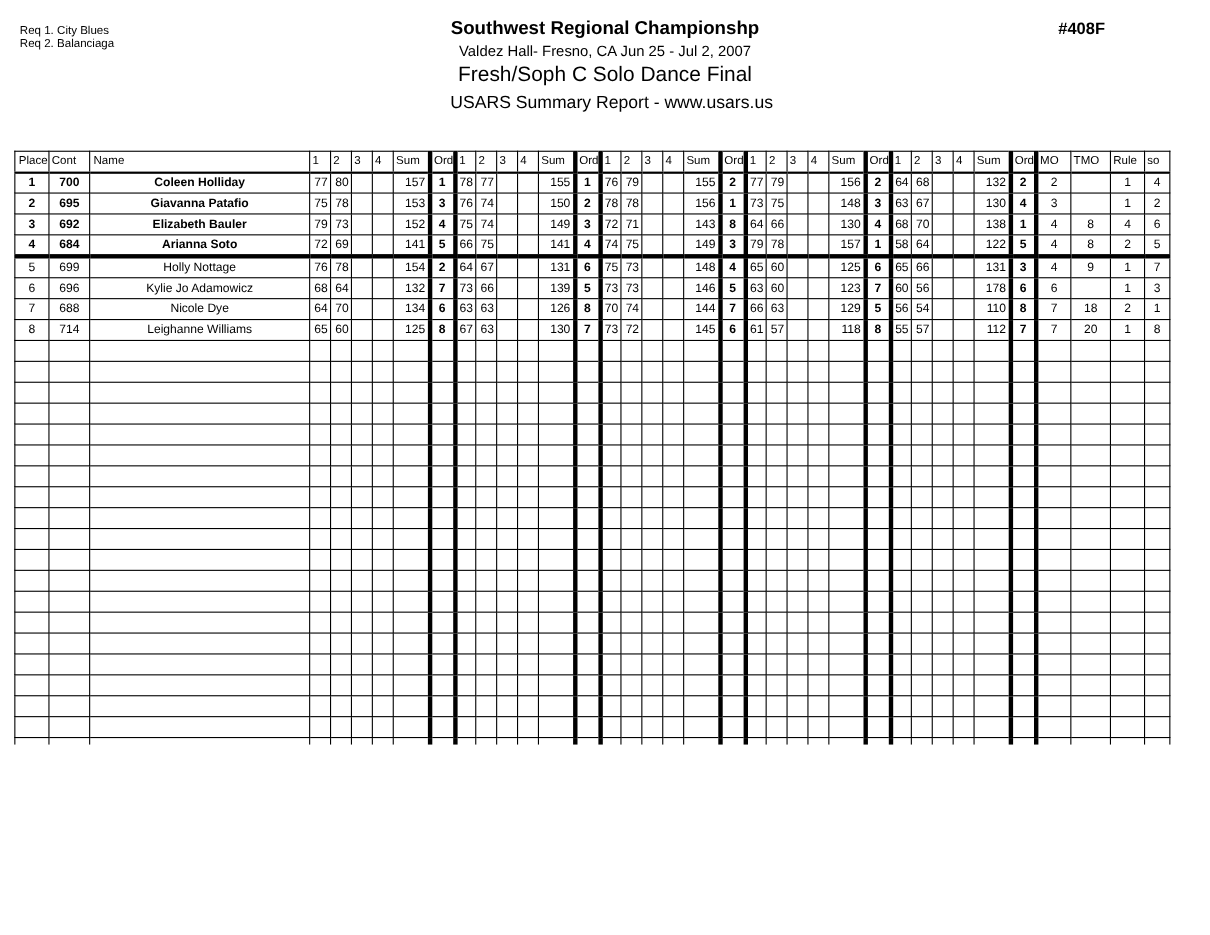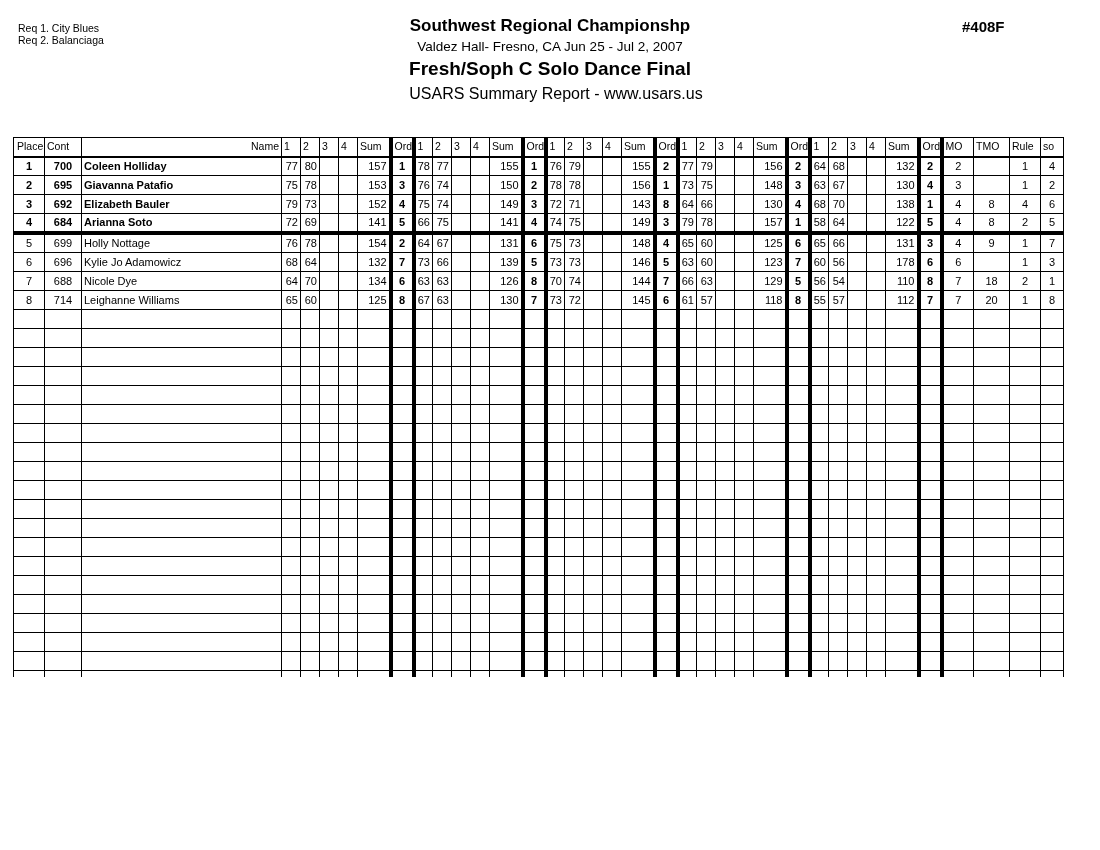"Fresh/Soph C Solo Dance Final" .title-line3 { font-weight: bold -> normal }
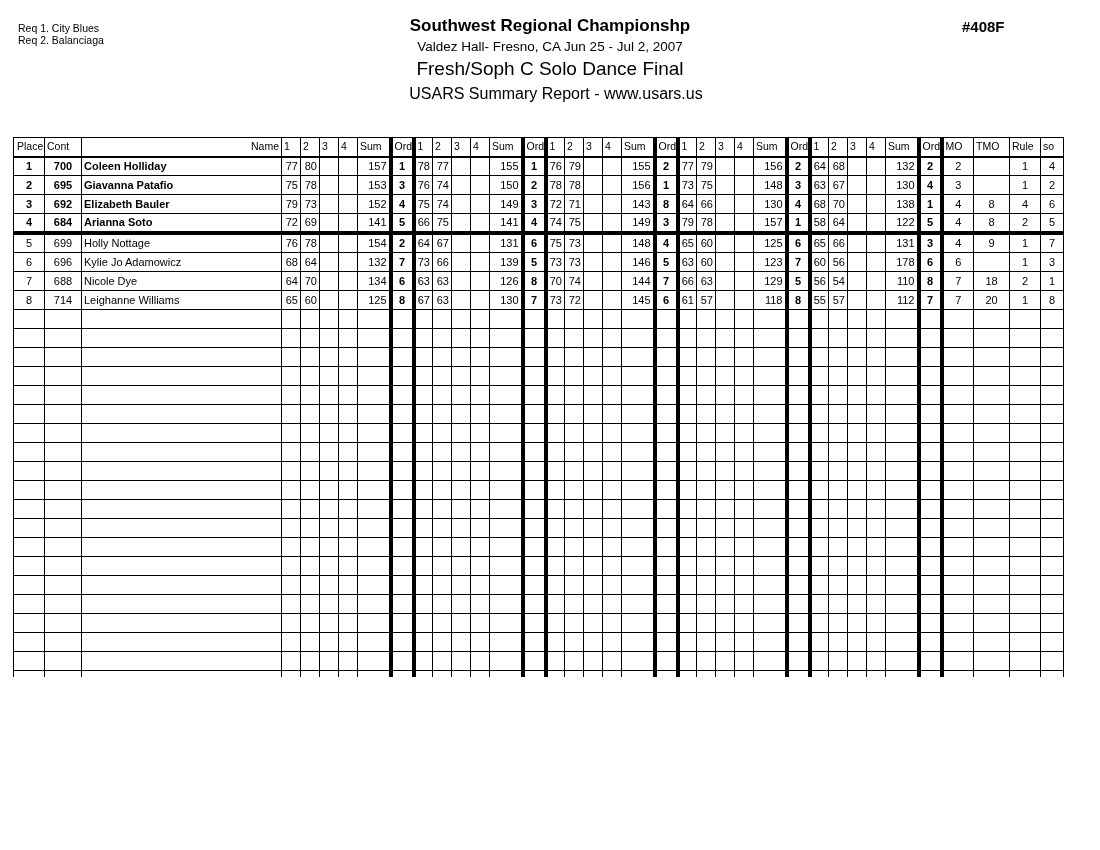"Place" tr.header-row td.h-place, tr.header-row td.h-name { text-align: right -> left }
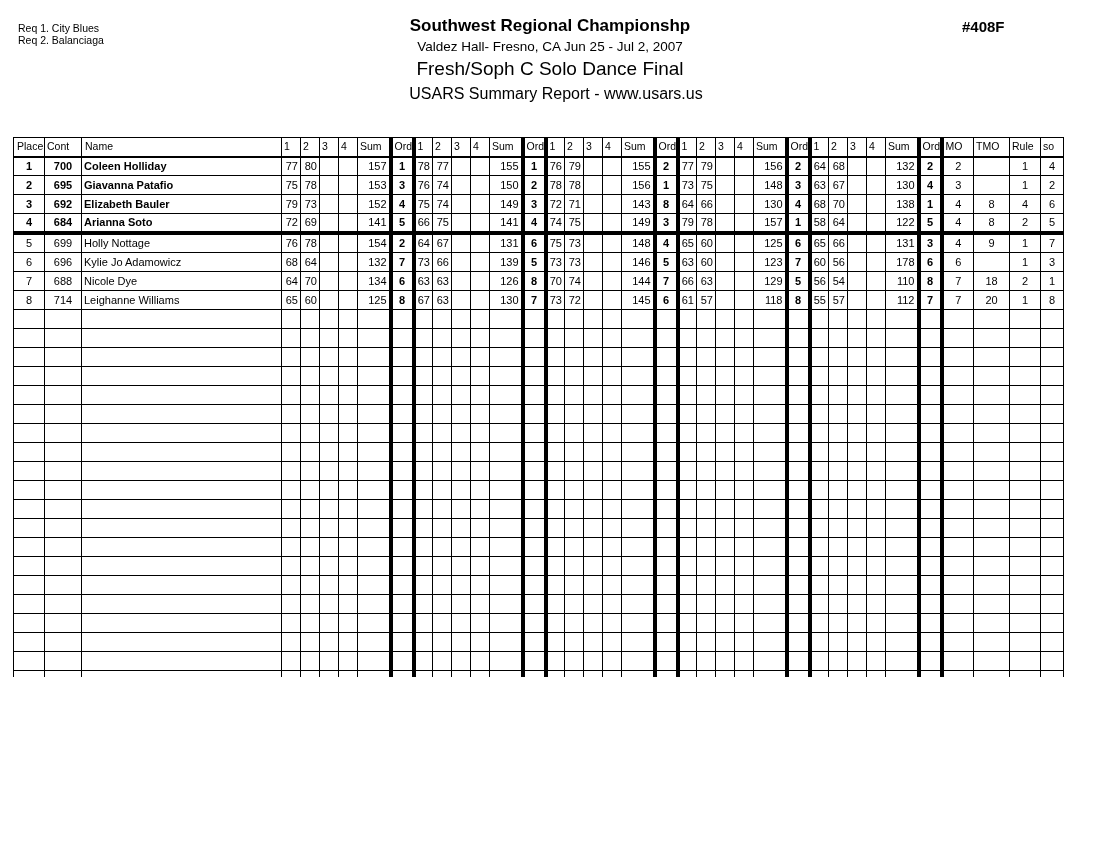"Coleen Holliday" td.name { text-align: left -> center }
